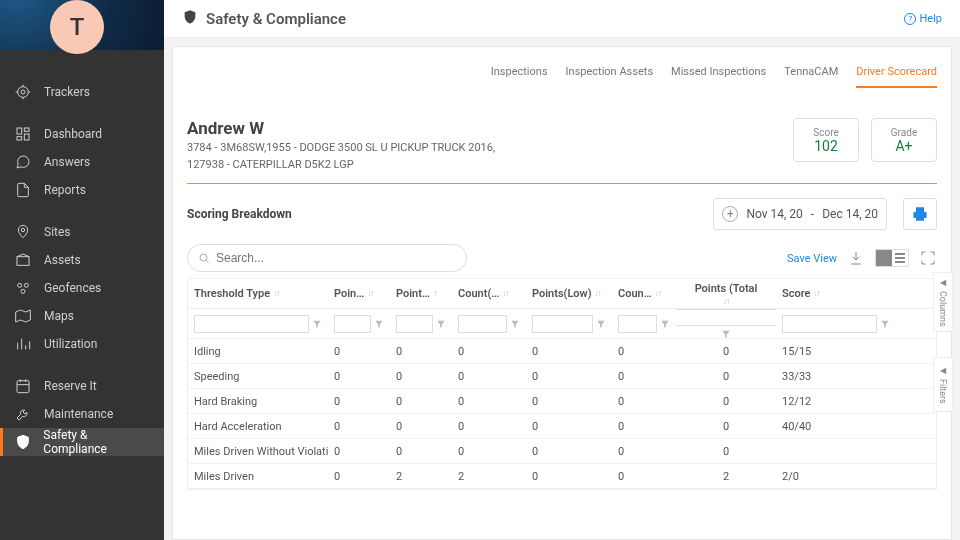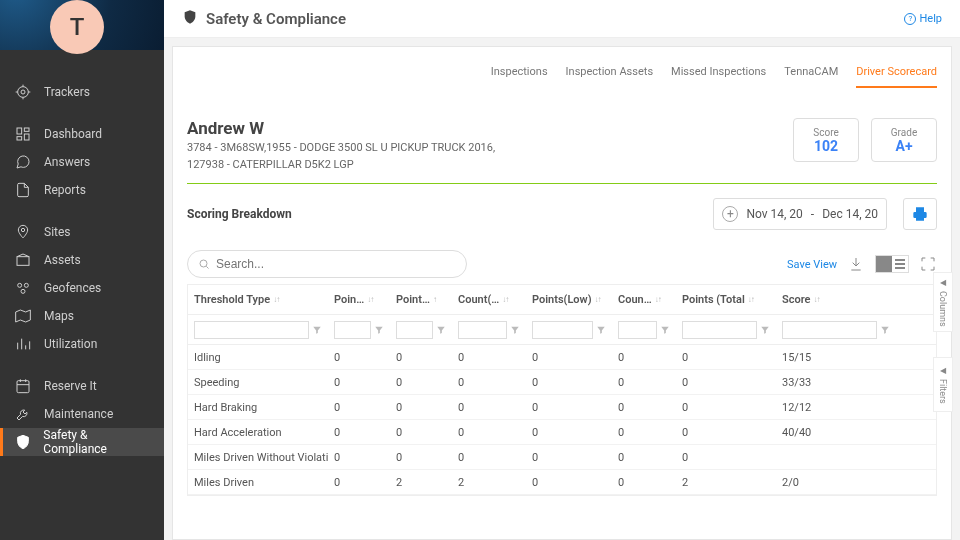"102" .score-card .sc-val { color: #3b82f6 -> #15803d; font-weight: 700 -> 400 }
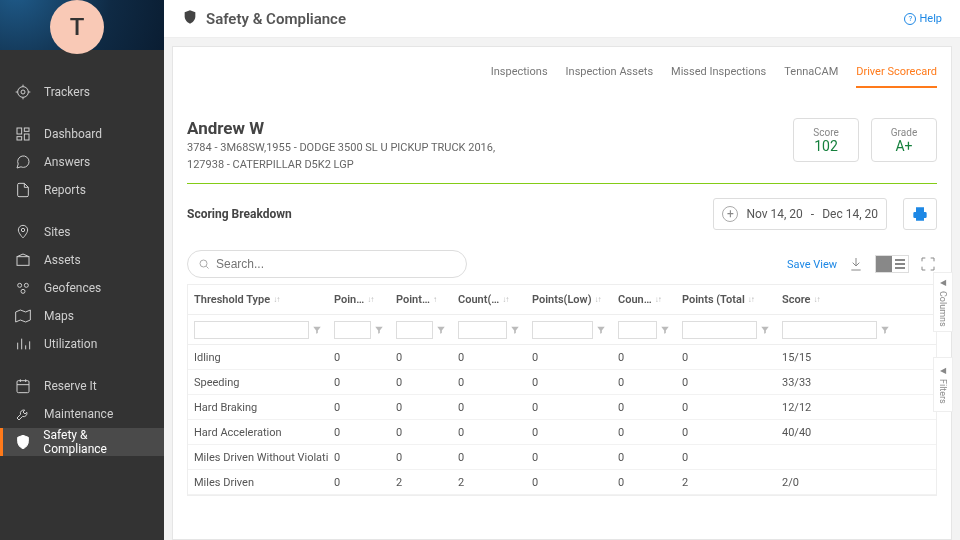"Search..." .toolbar-row { margin-top: 20px -> 14px }
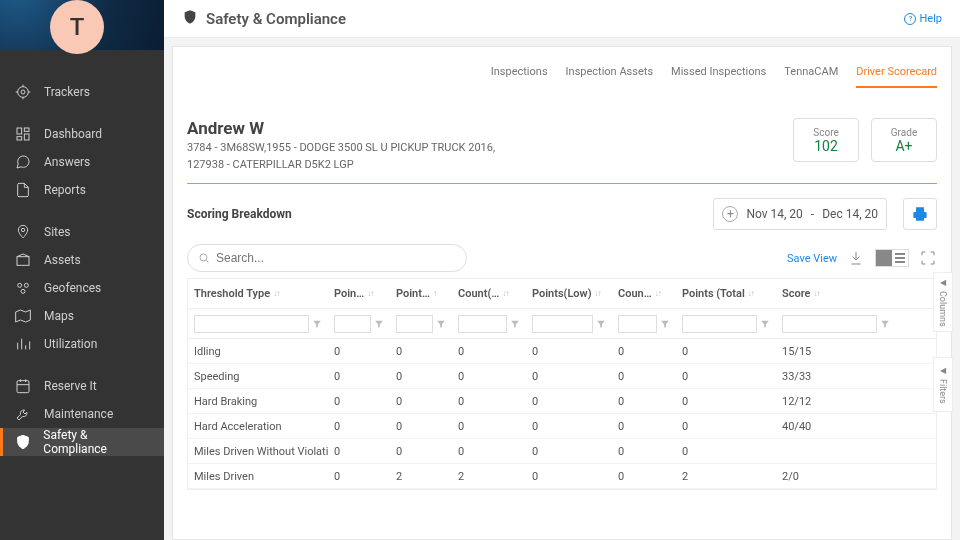"Points (Total" .c6 { flex-direction: none -> column }
